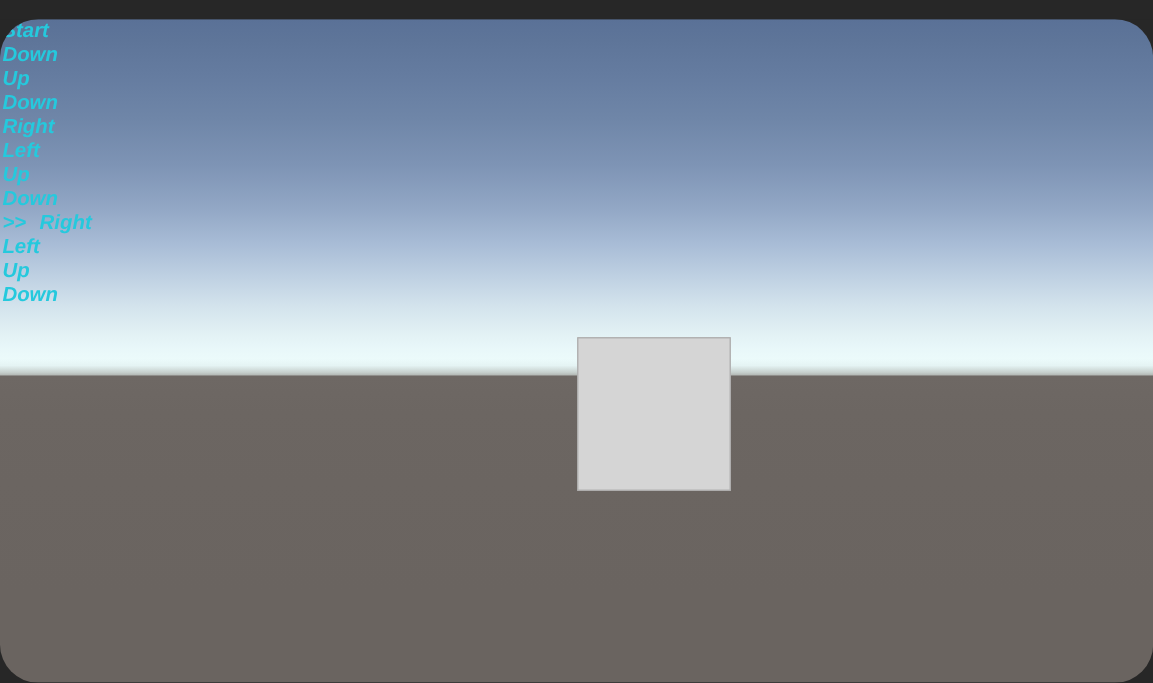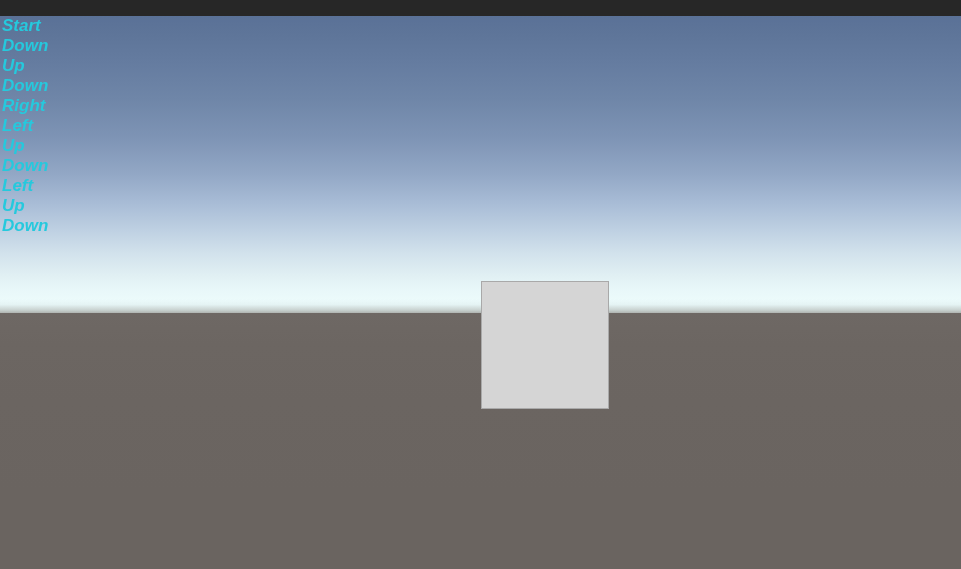"Start" .viewport { border-radius: none -> 32px }
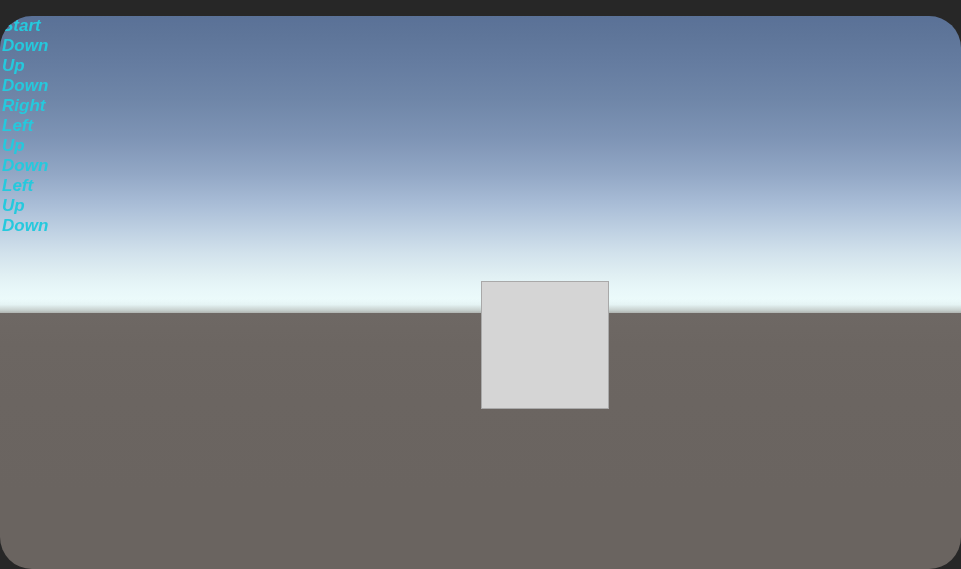">> Right" li.log-line { html: none -> <li><span>&gt;&gt;</span><span>Right</span></li> }
